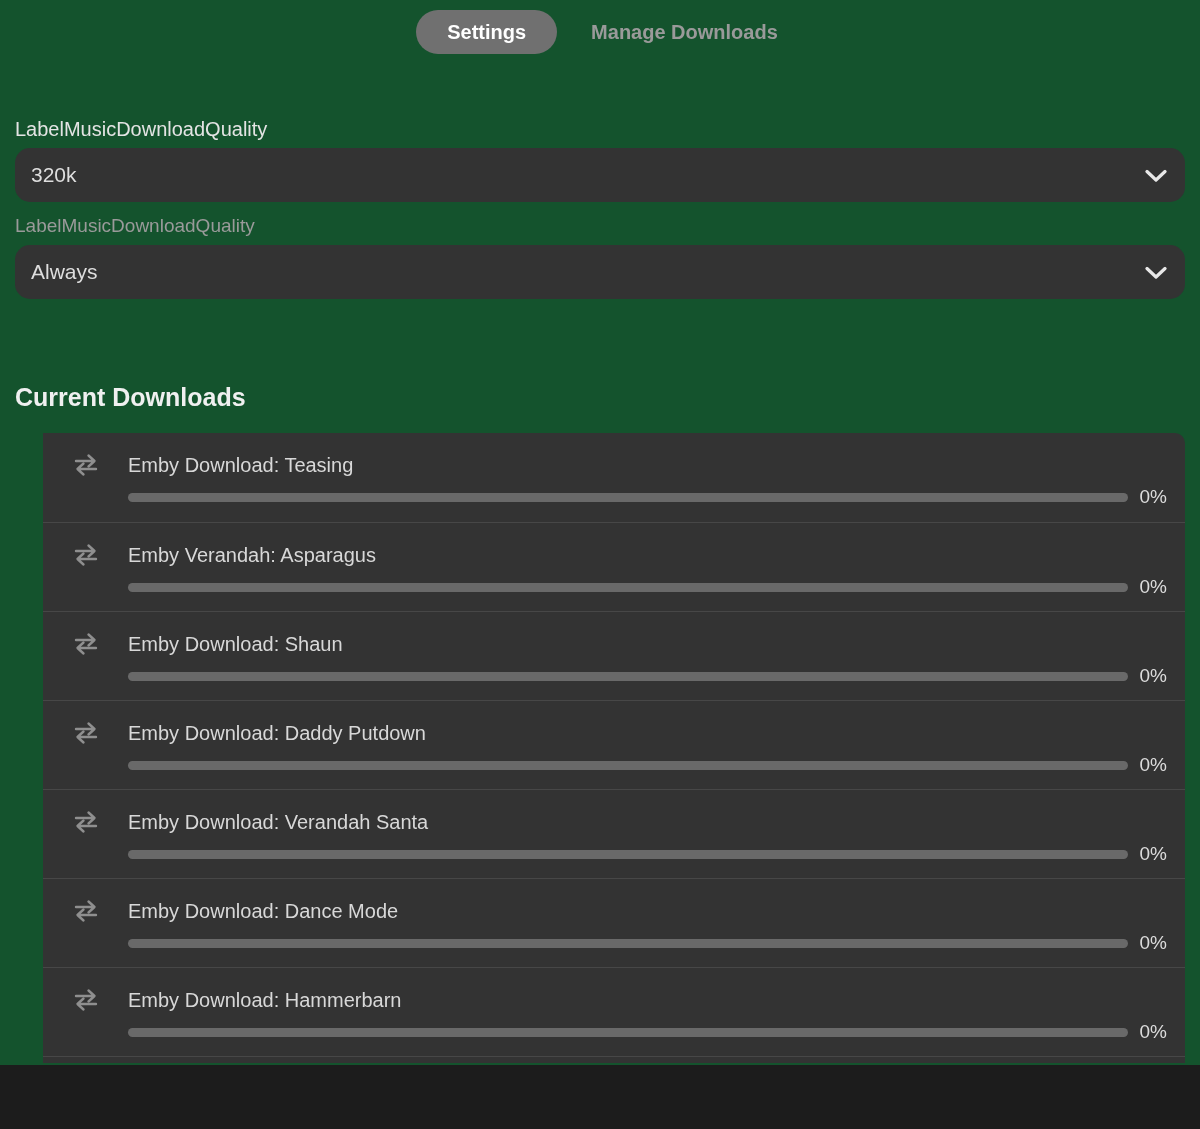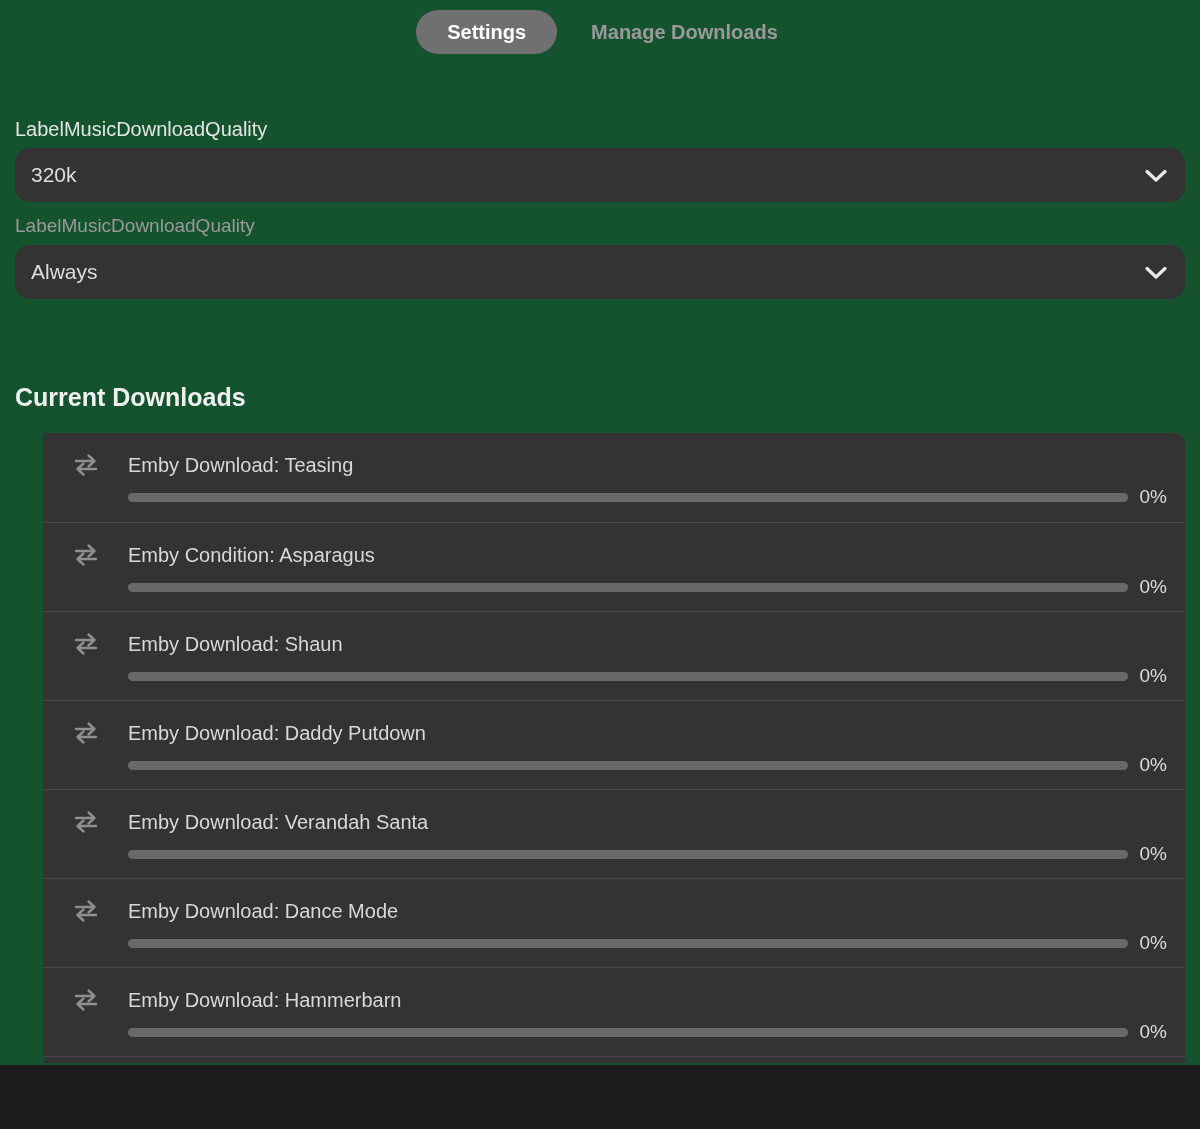"Emby Condition: Asparagus" div.dl-title { text: Condition -> Verandah }
